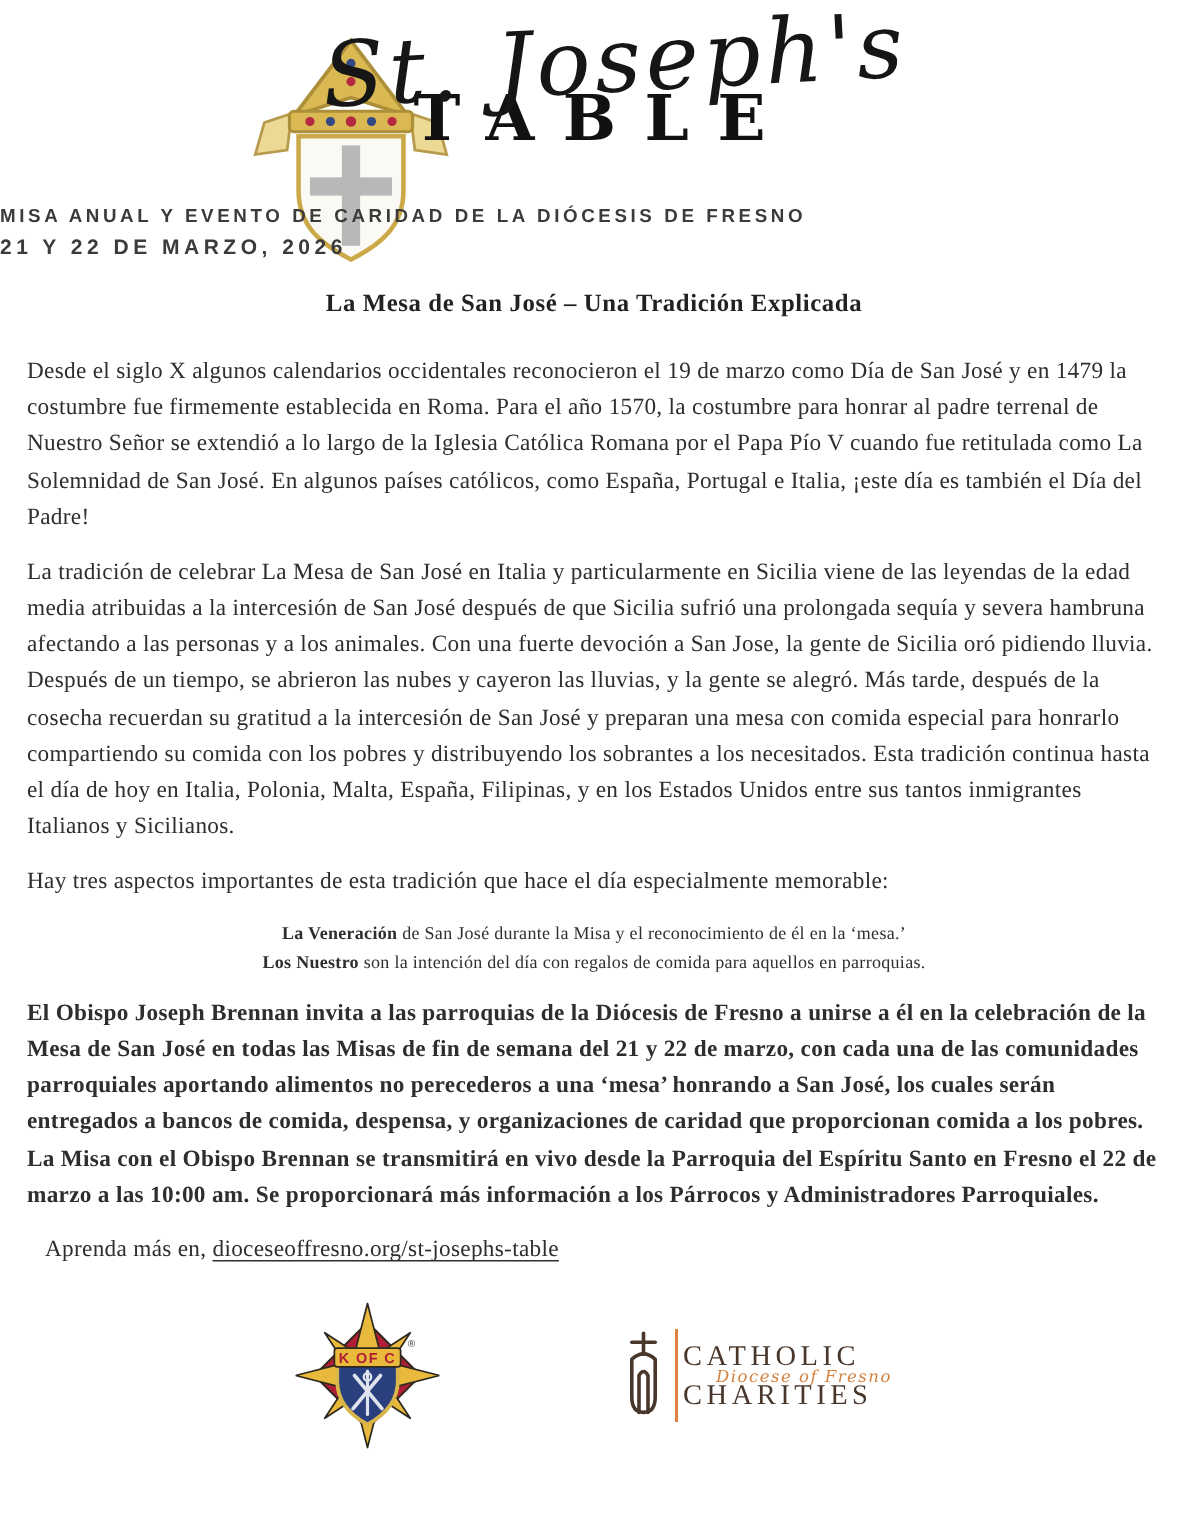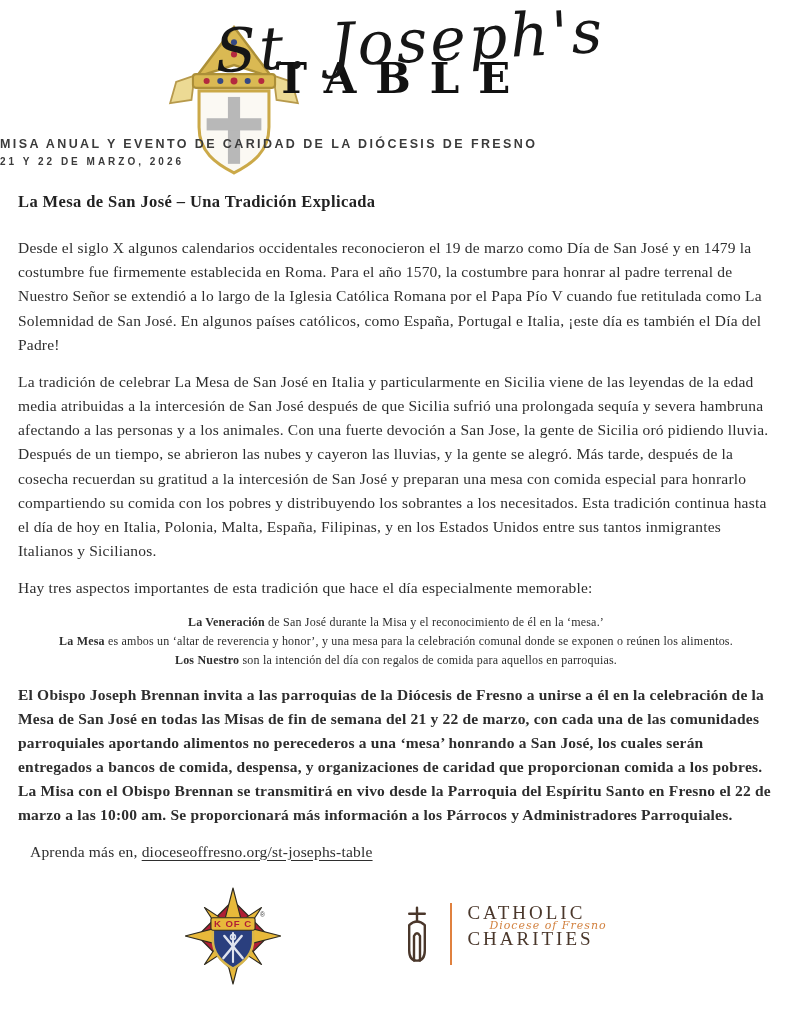"21 Y 22 DE MARZO," .subtitle-2 { font-size: 10px -> 14px }
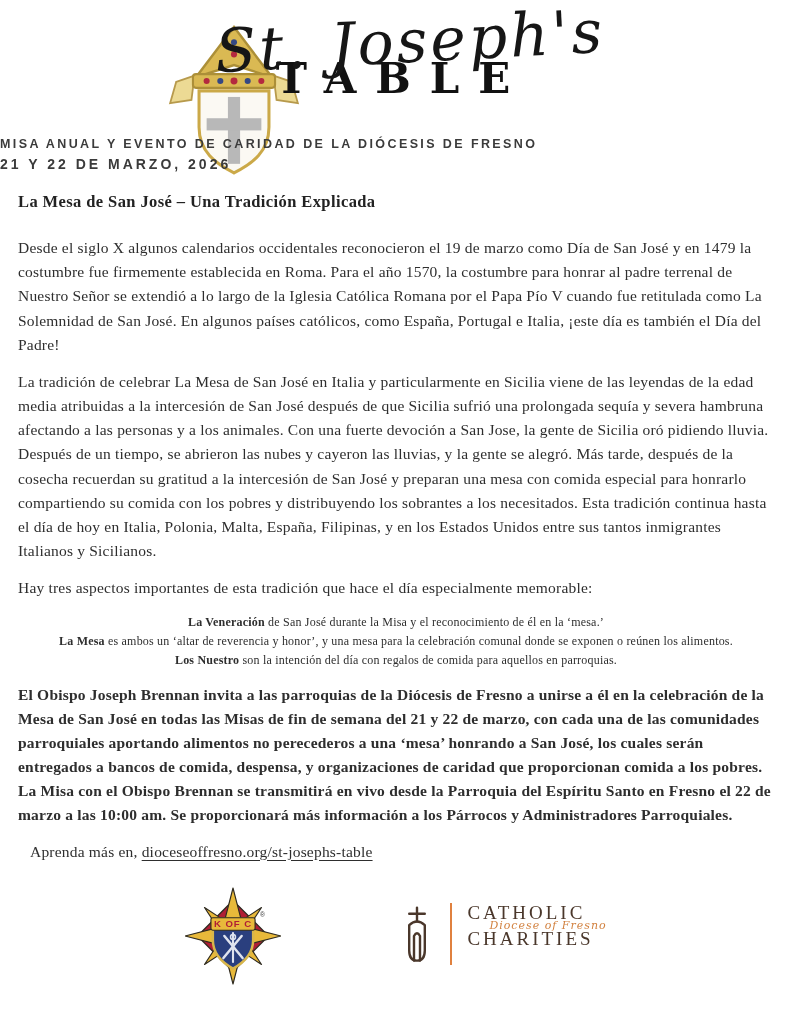"La Mesa de San José" .doc-title { text-align: left -> center }
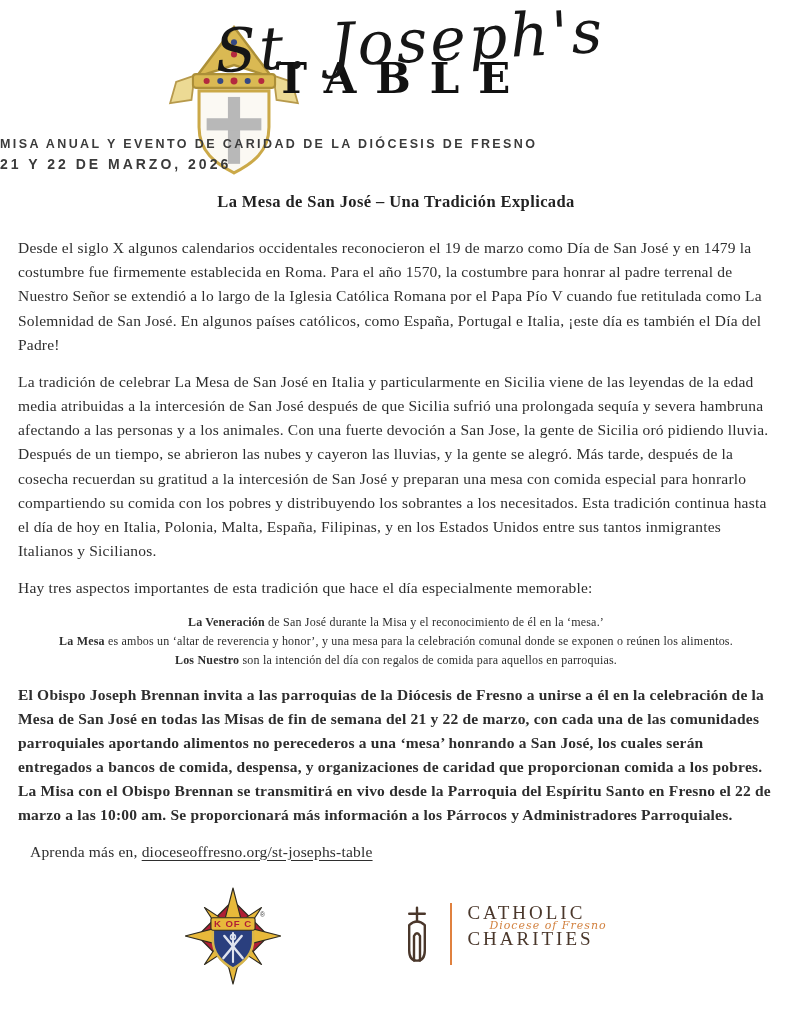"La Mesa es ambos un" div { html: <div><span>La Mesa</span><span> es ambos un ‘altar de reverencia y honor’, y una mesa para la celebración comunal donde se exponen o reúnen los alimentos.</span></div> -> none }
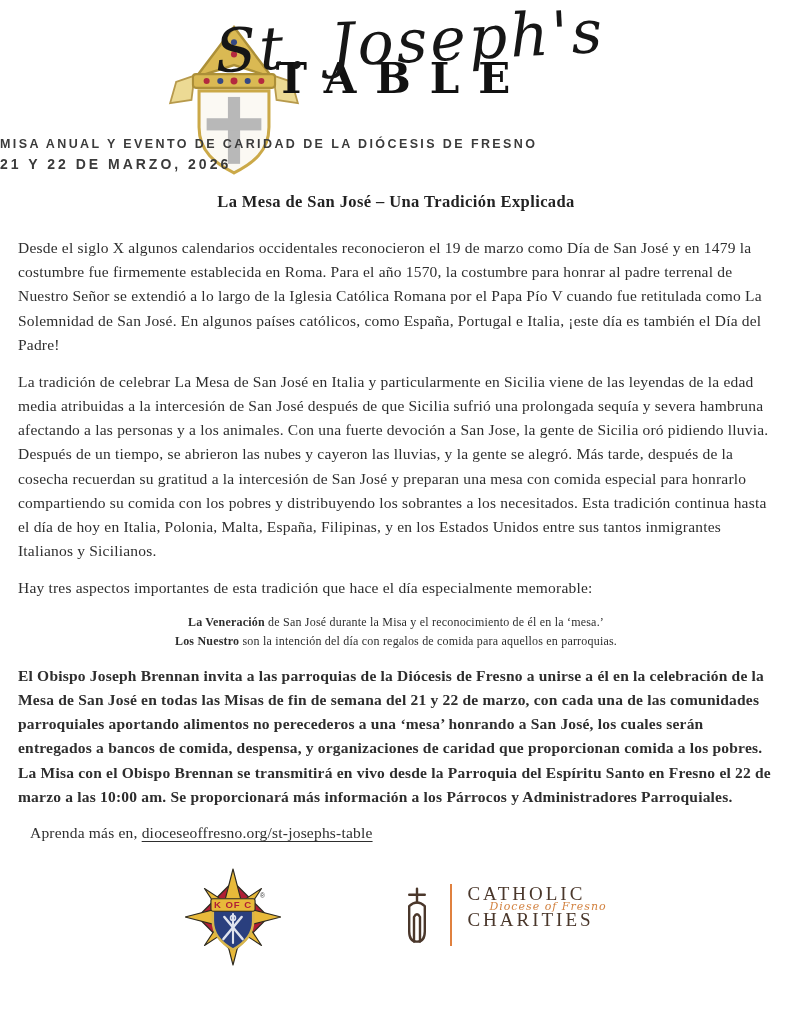"CATHOLIC" .cc-logo { align-items: none -> center; gap: 15px -> 3px }
